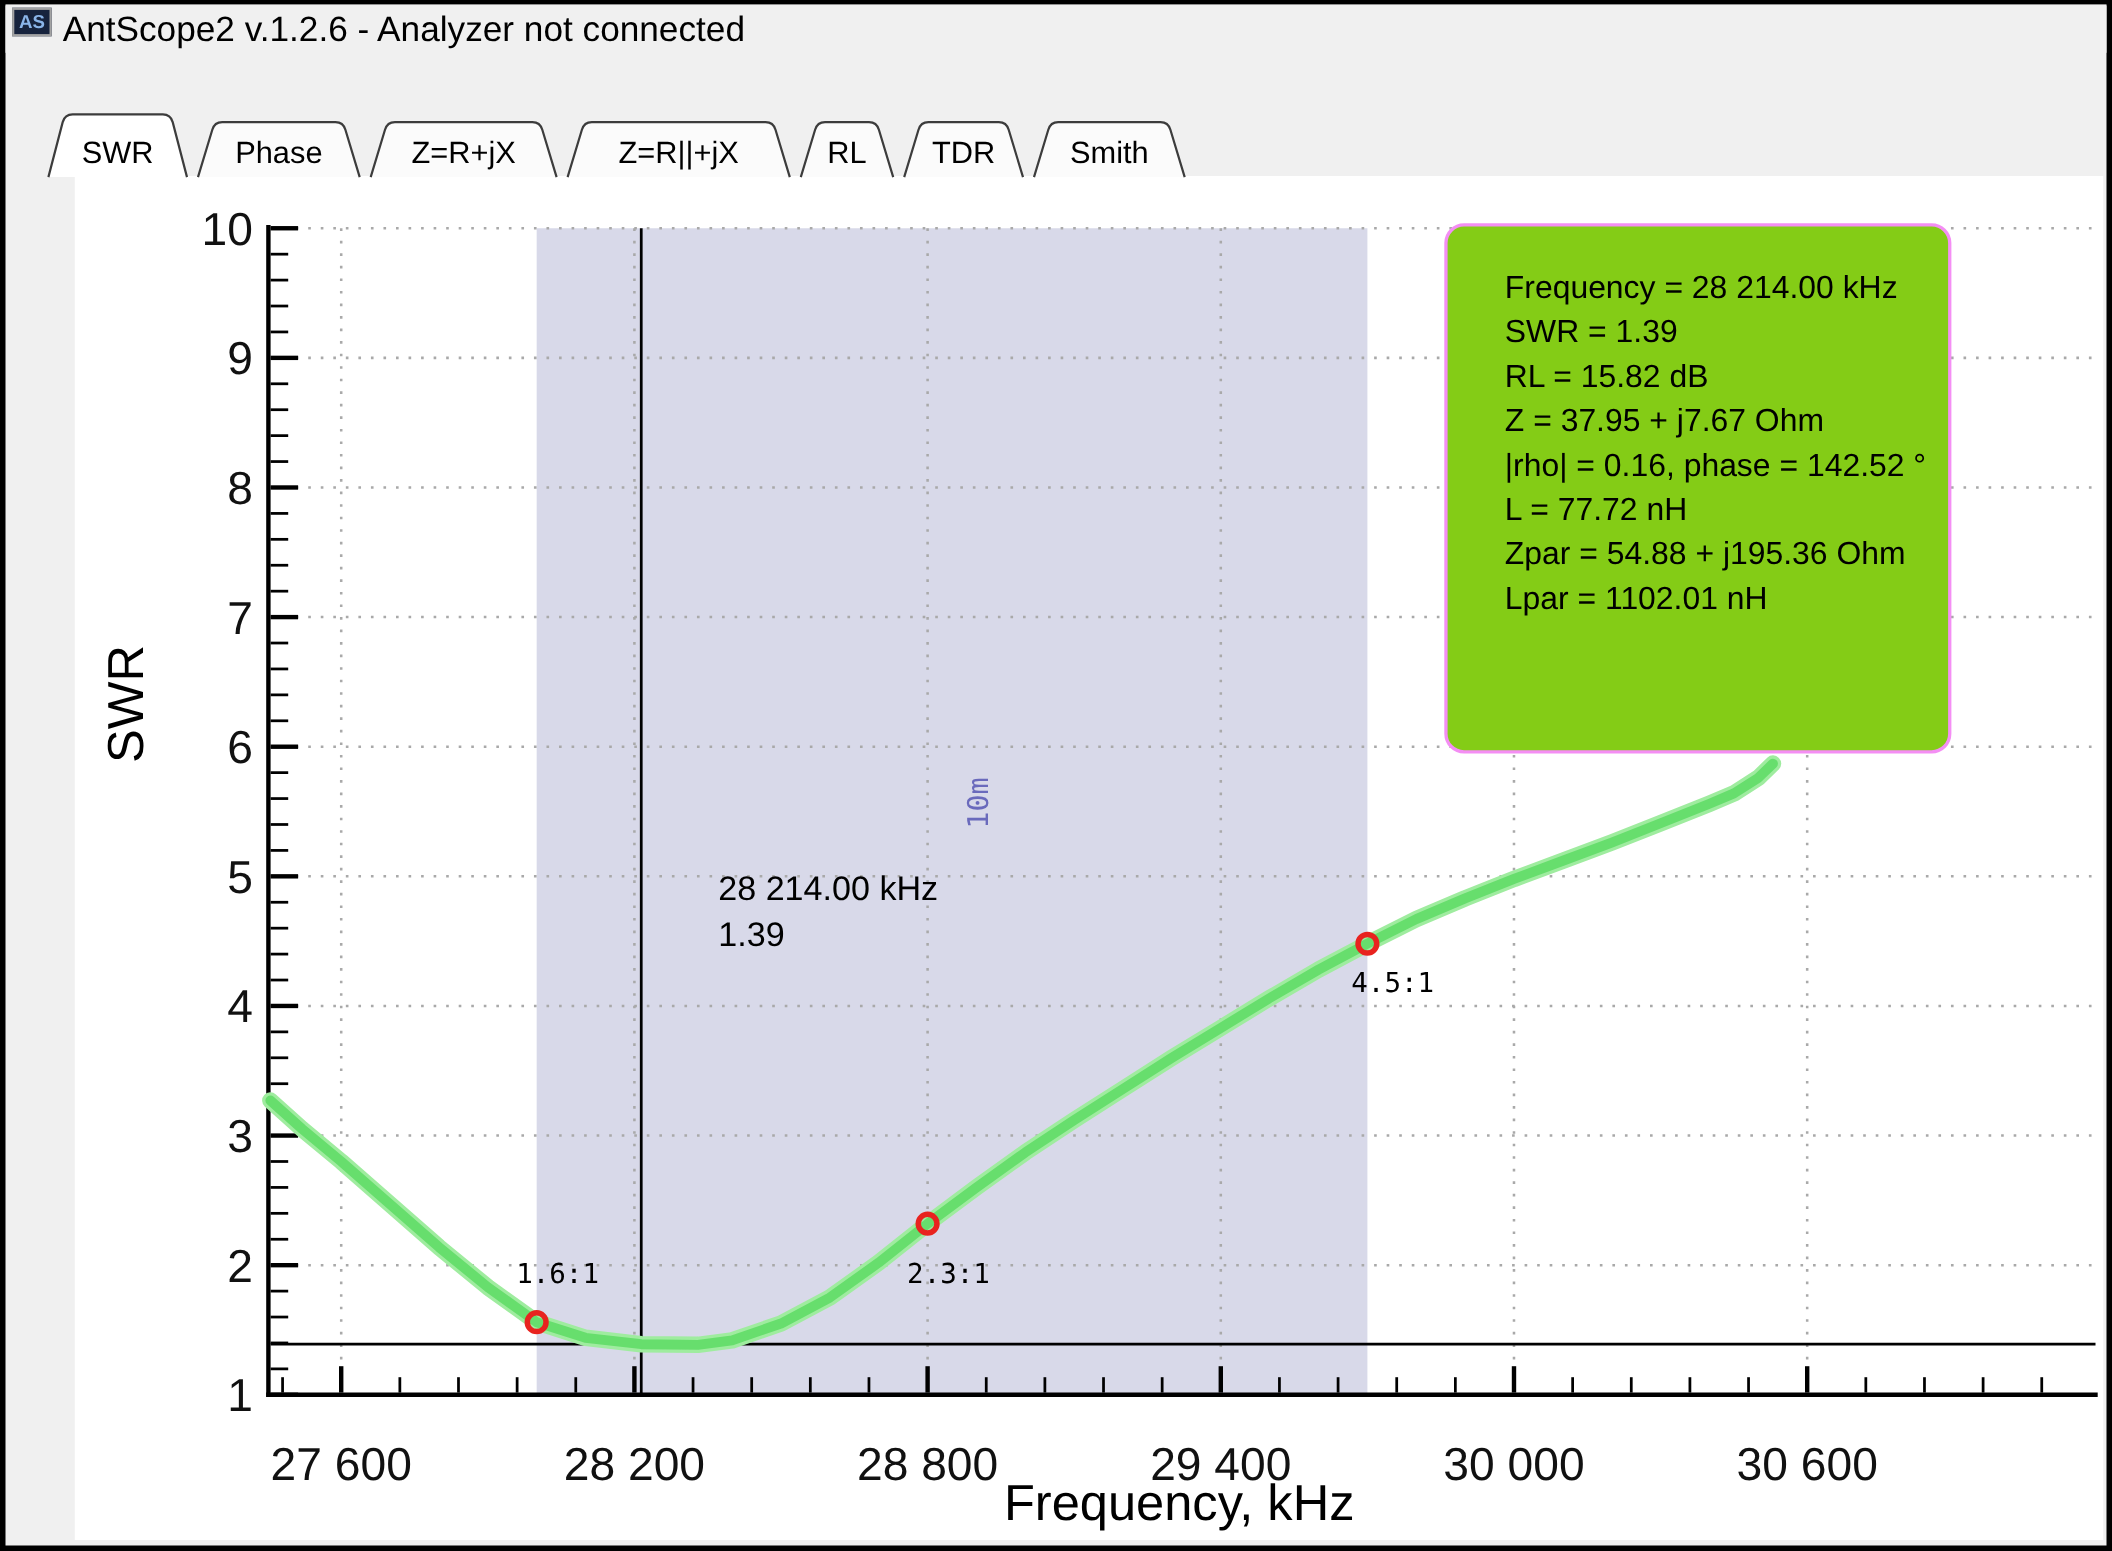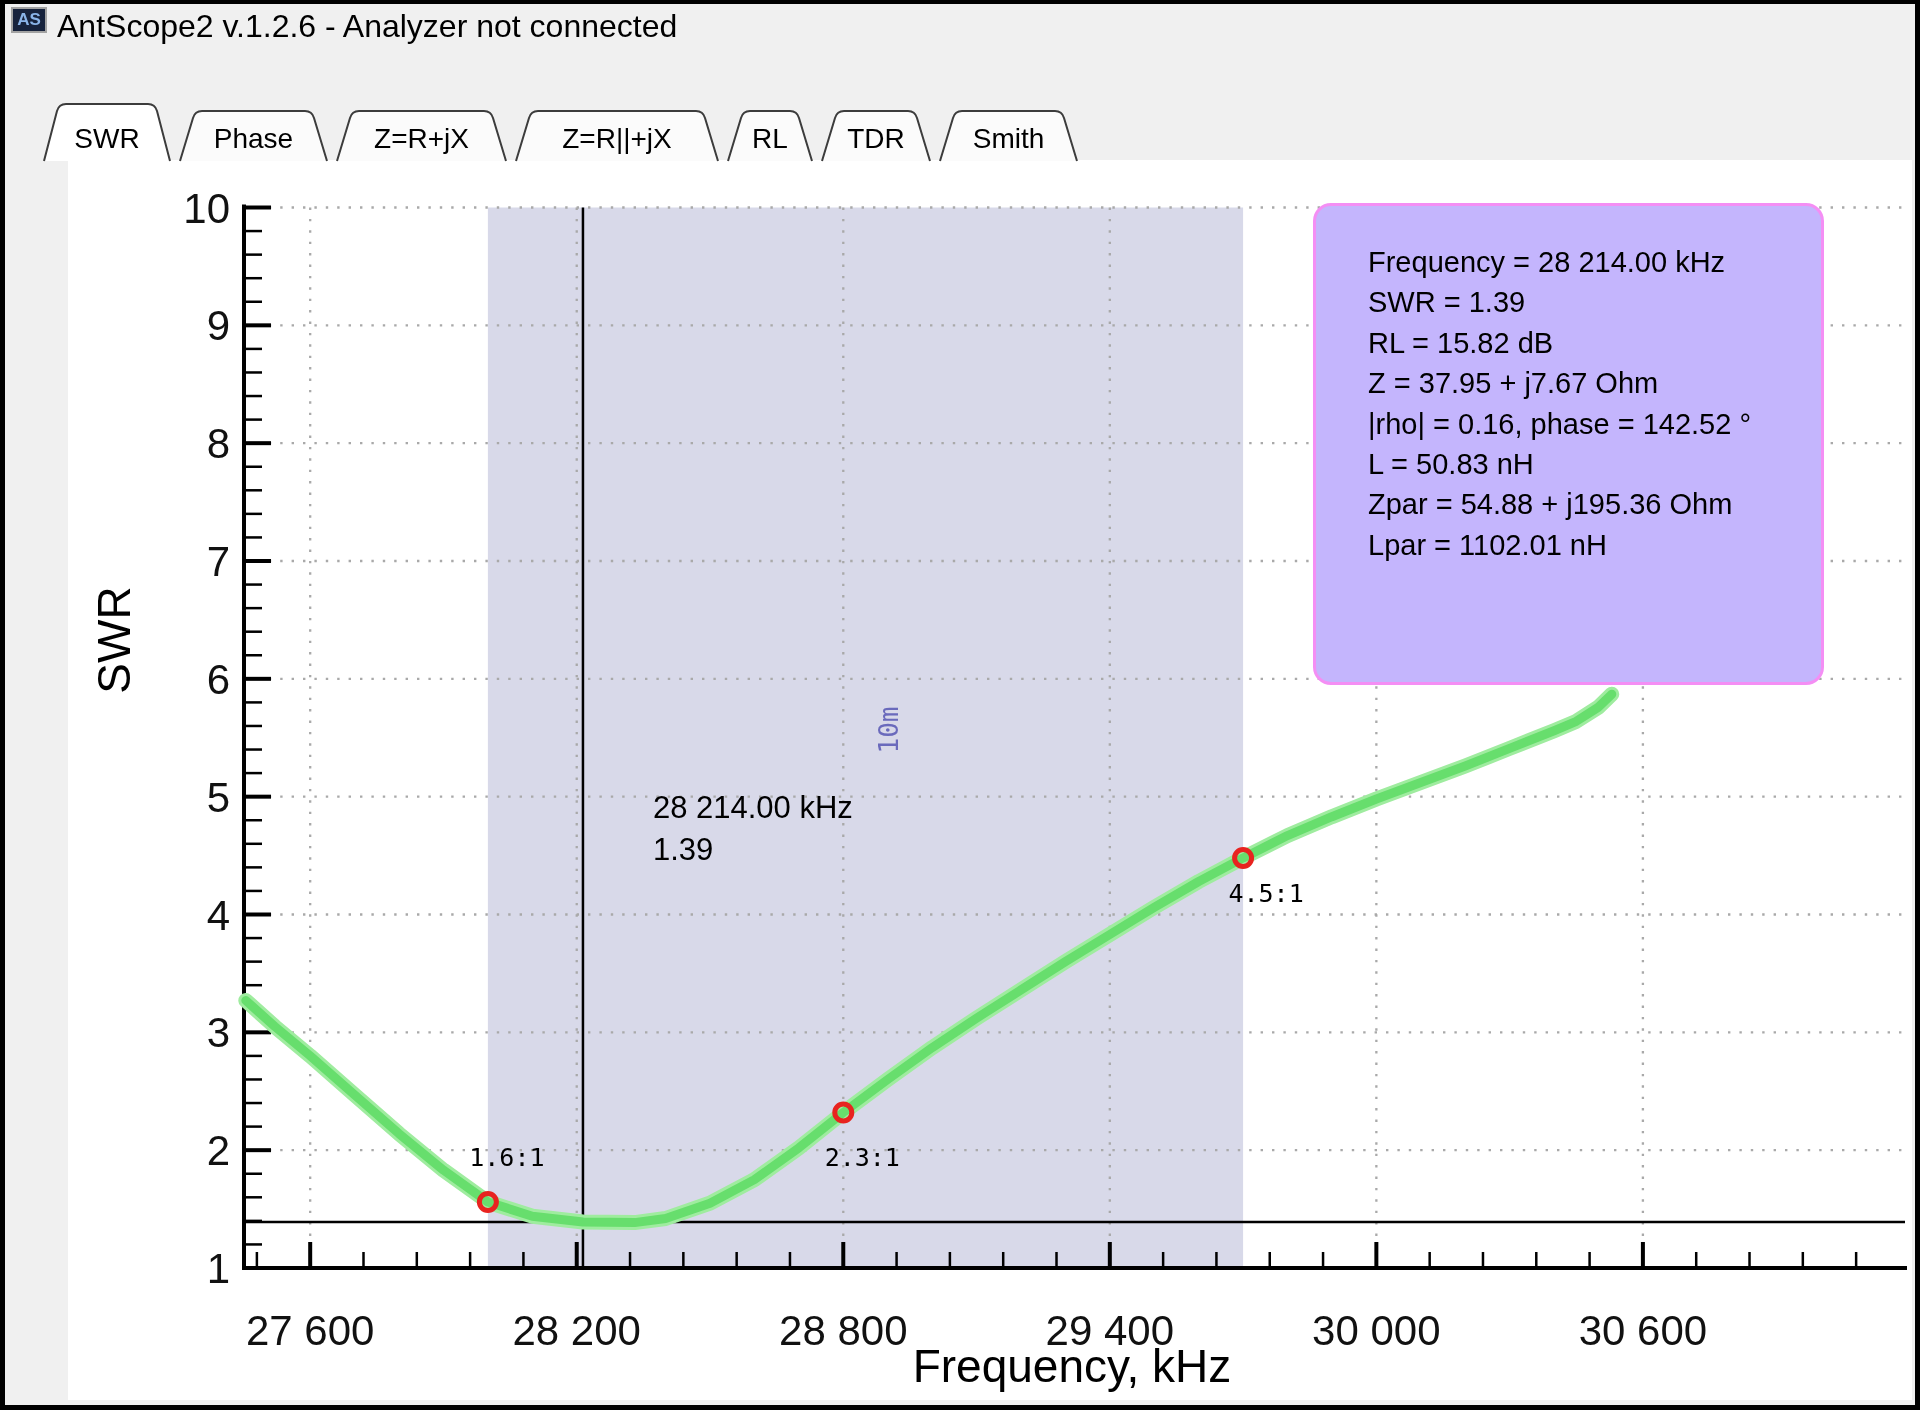"Frequency = 28 214.00 kHz" .info-box { background: #c4b5fd -> #84cc16; width: 511px -> 461px }
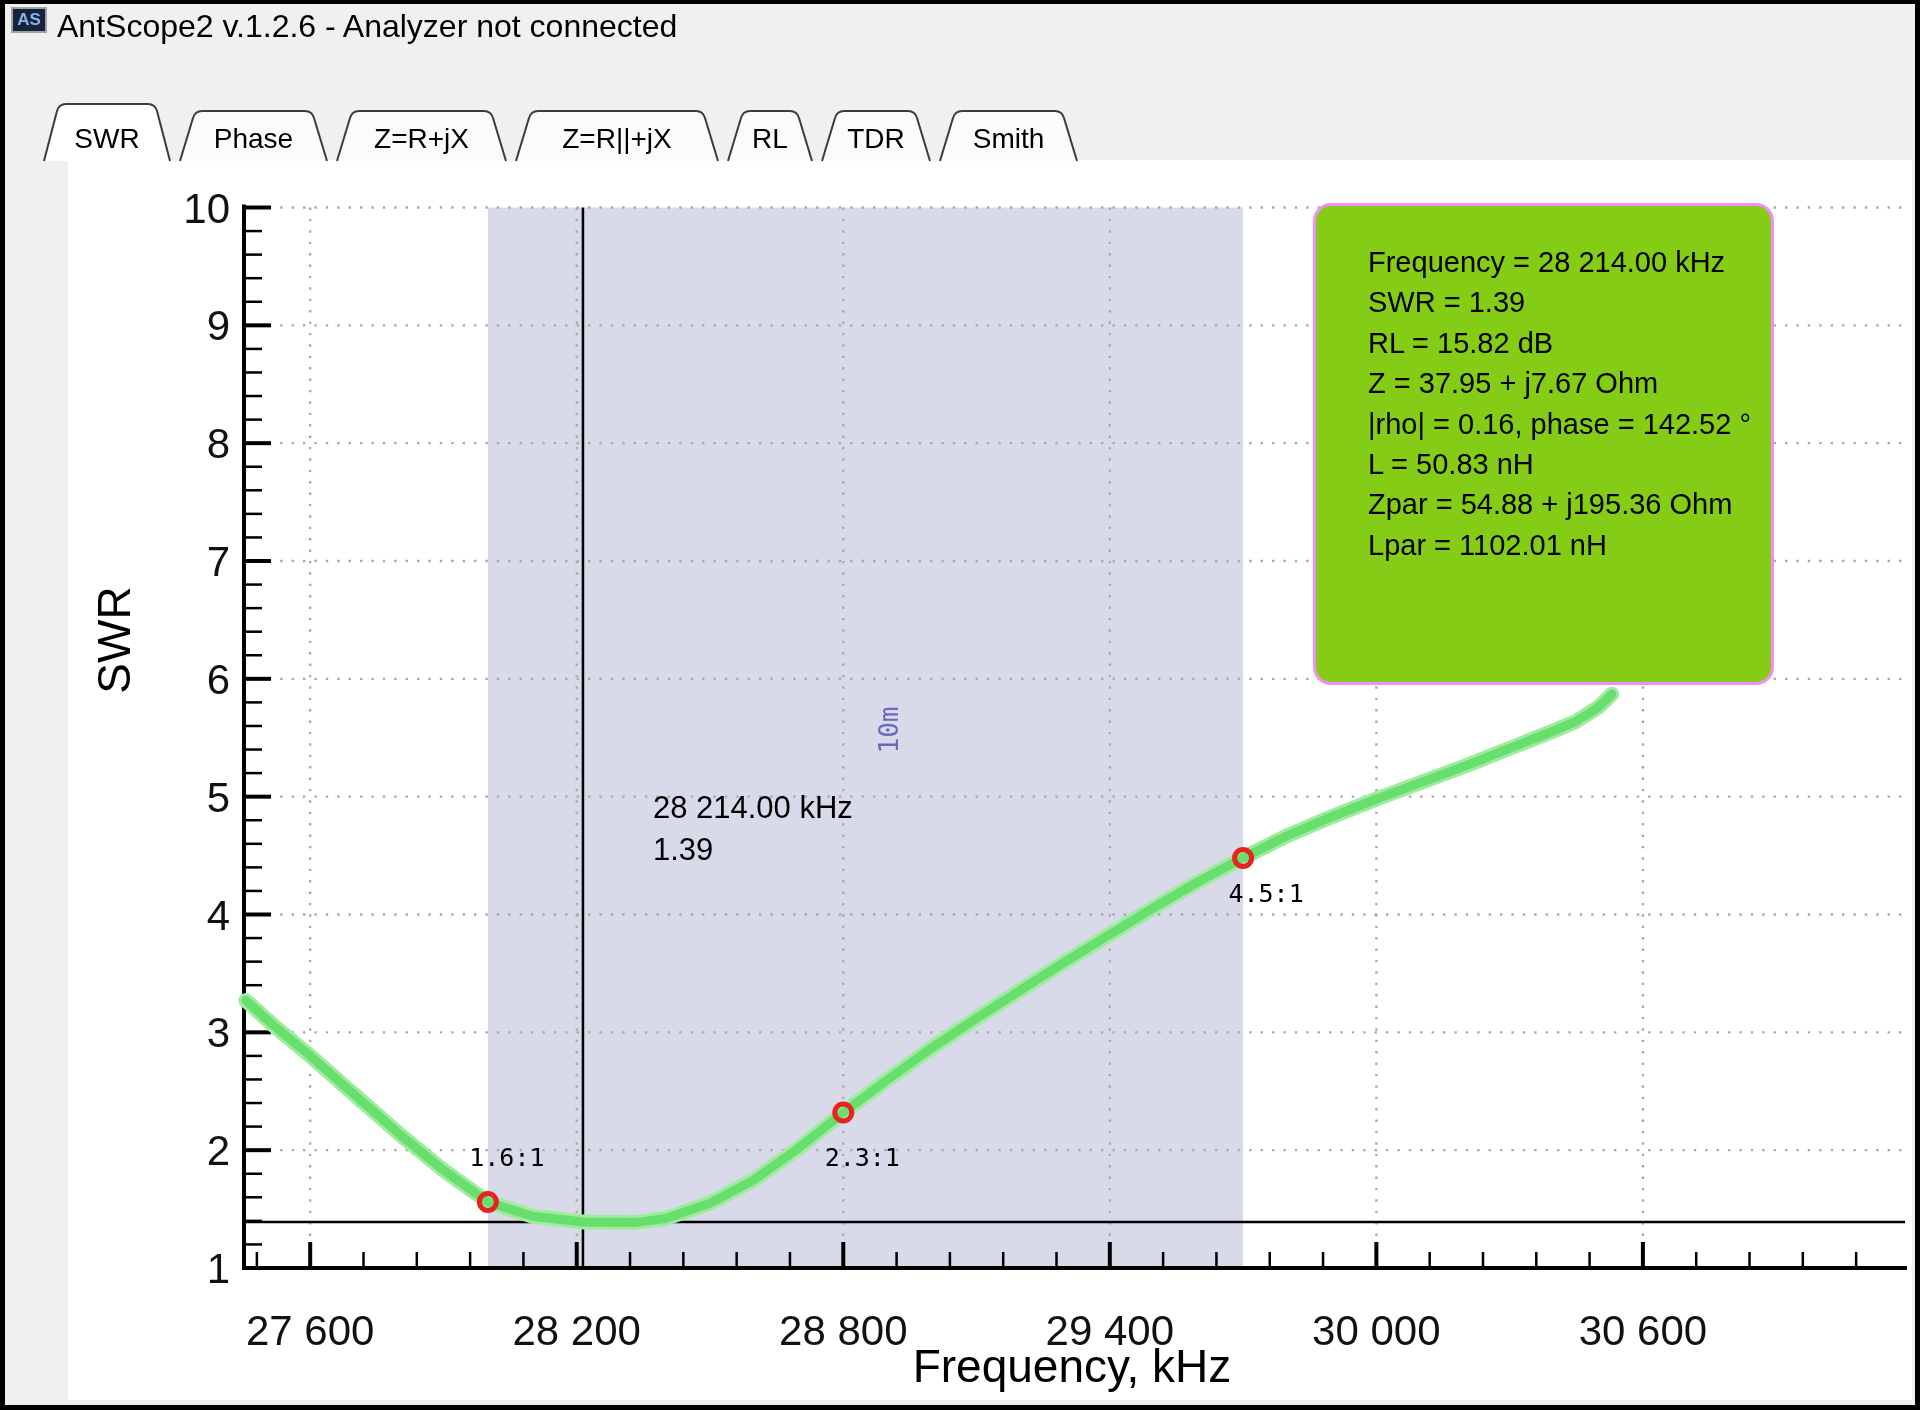"L = 50.83 nH" div { text: 50.83 -> 77.72 }
